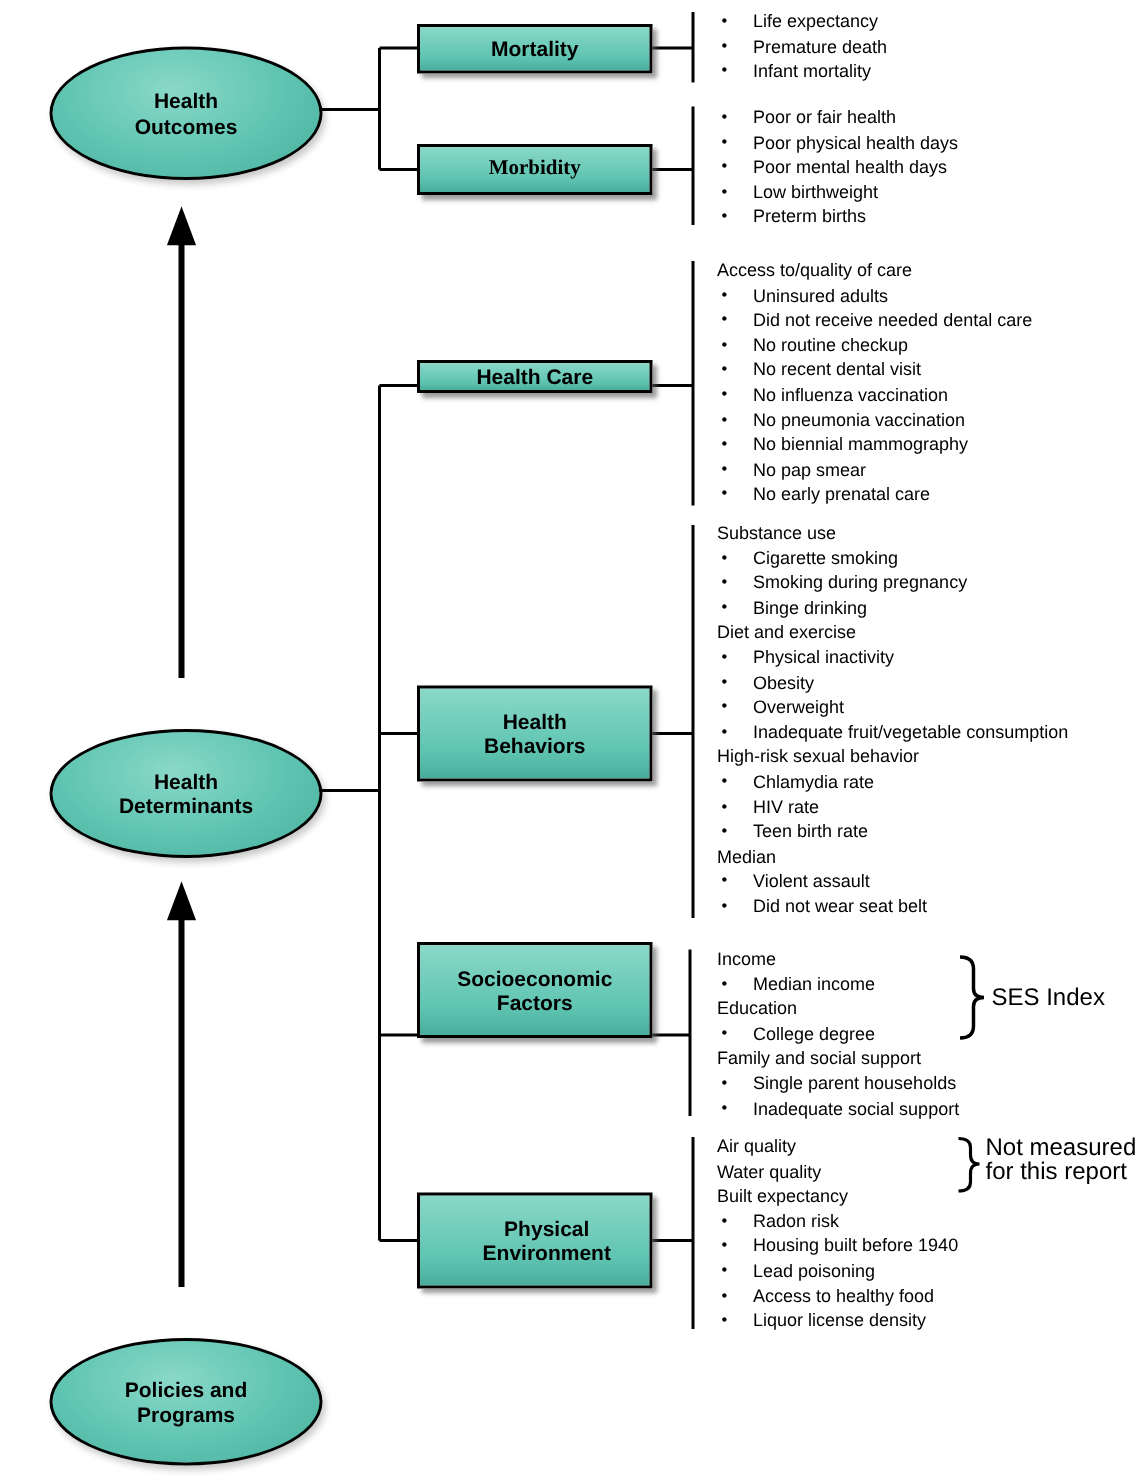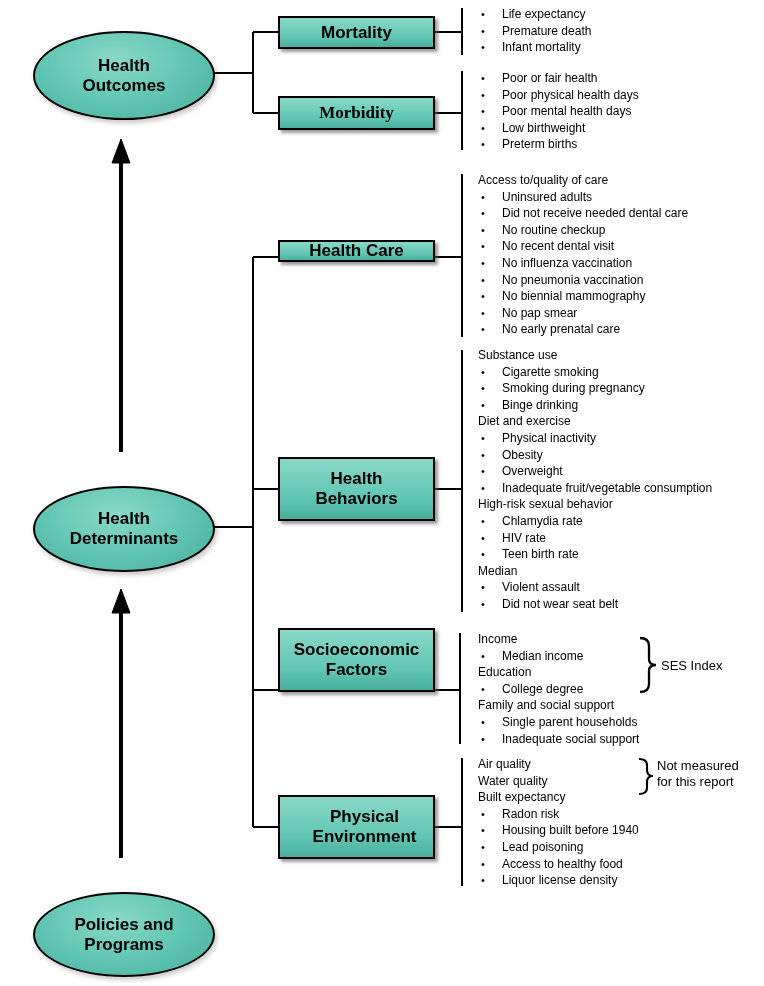"Mortality" .shape-label { font-size: 17px -> 14px }
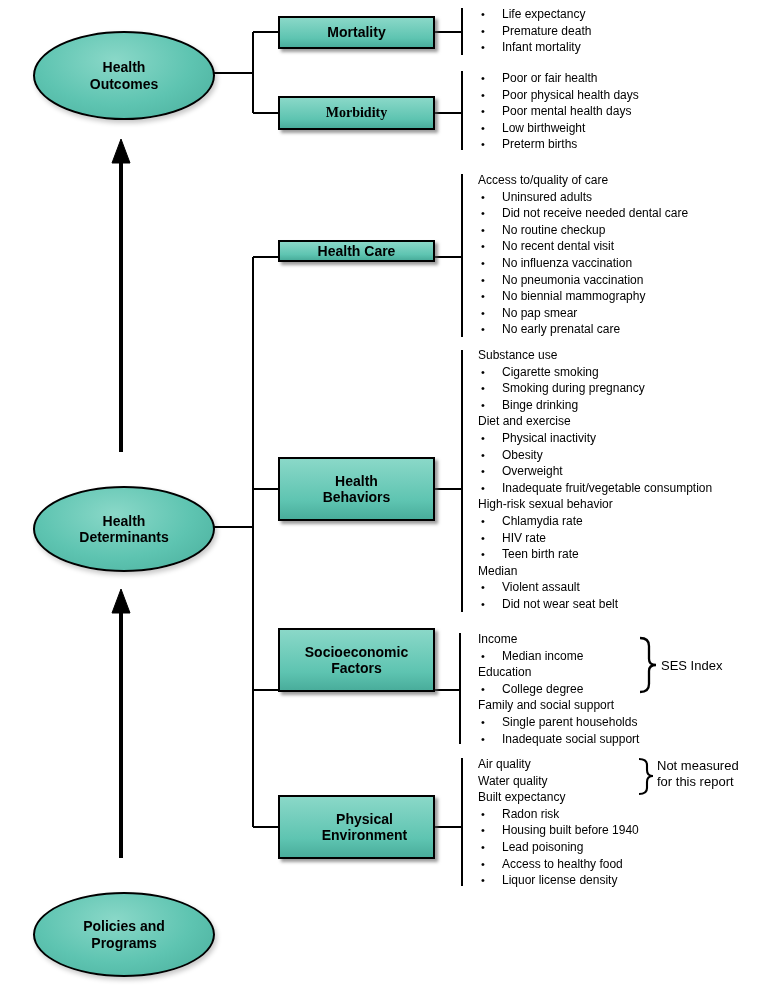"SES Index" .anno { font-size: 13px -> 16px }
